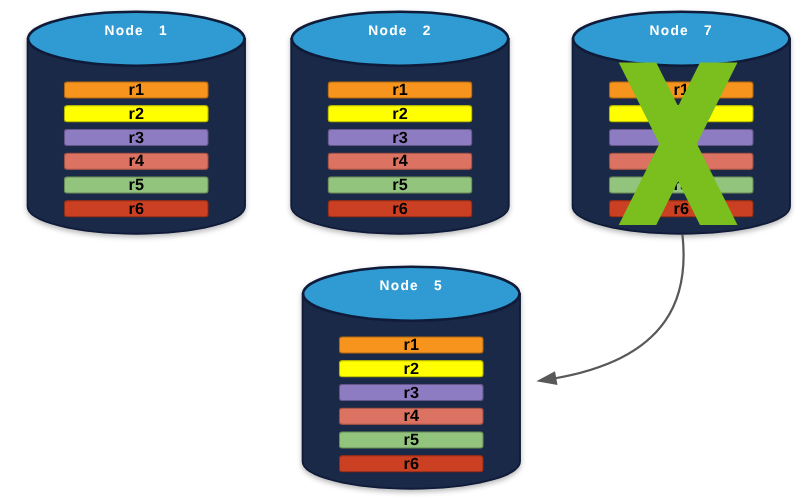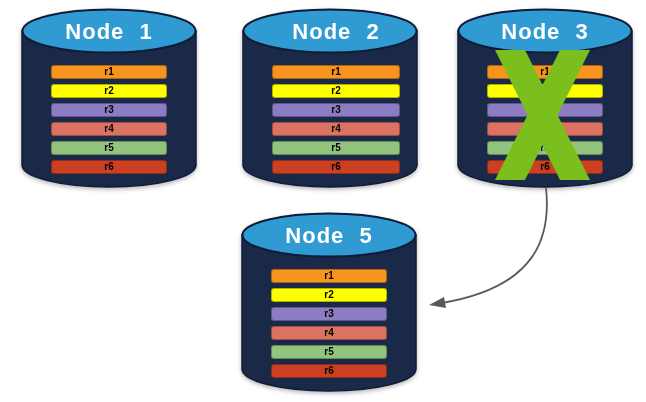"Node 1" .node-label { font-size: 22px -> 11px }
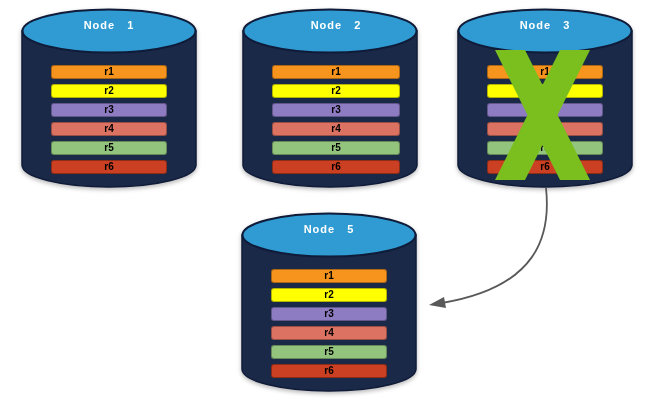"Node 2" div.node { left: 242px -> 232px; padding-left: 12px -> none }
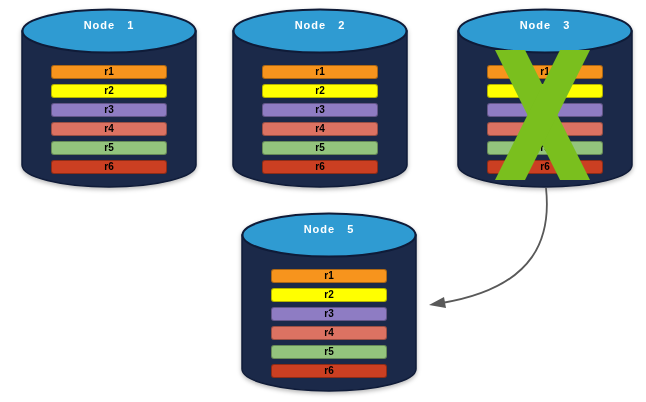"Node 3" div.node-label { text: 3 -> 7 }
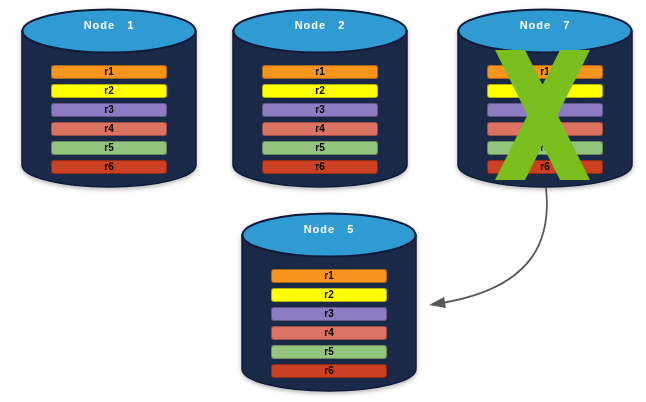"r1" .row { font-size: 10px -> 13px }
